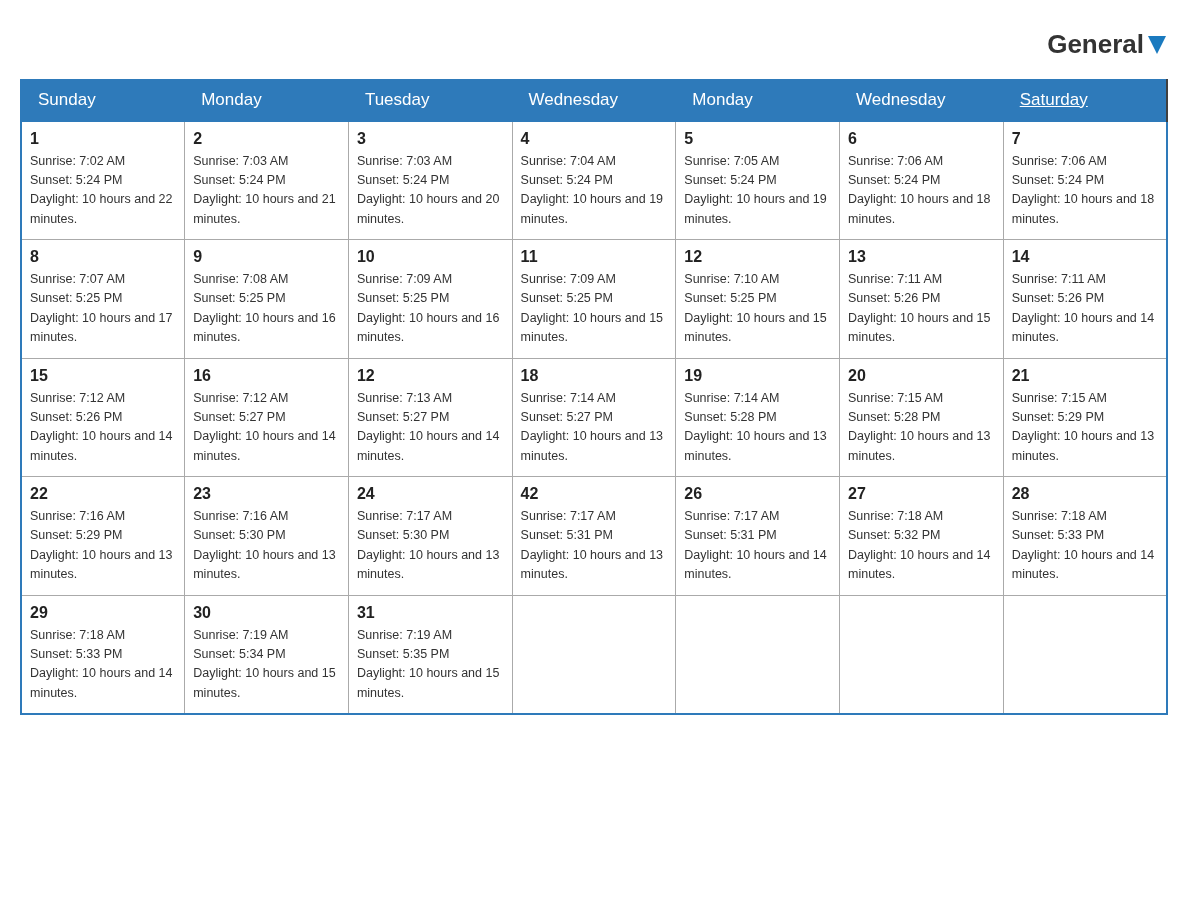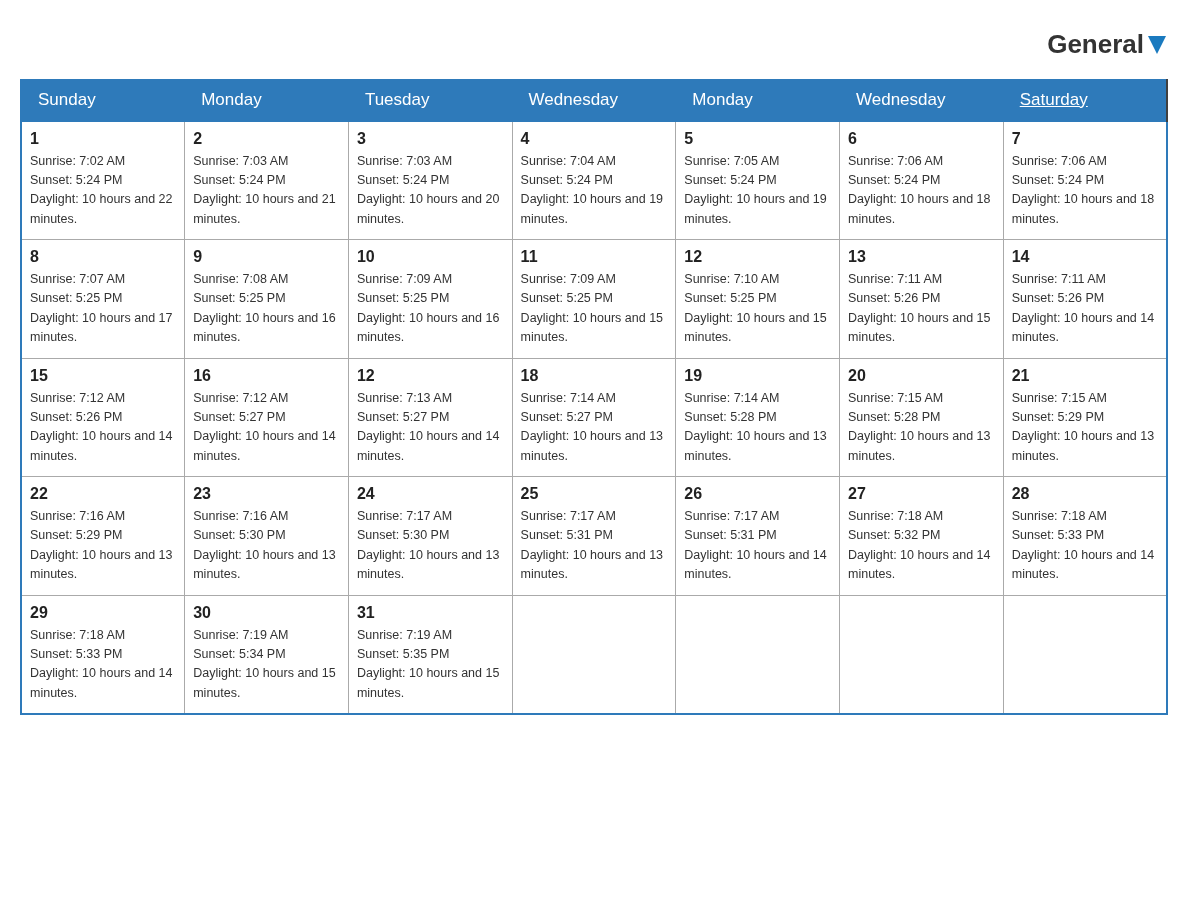"25" span.day-number { text: 25 -> 42 }
